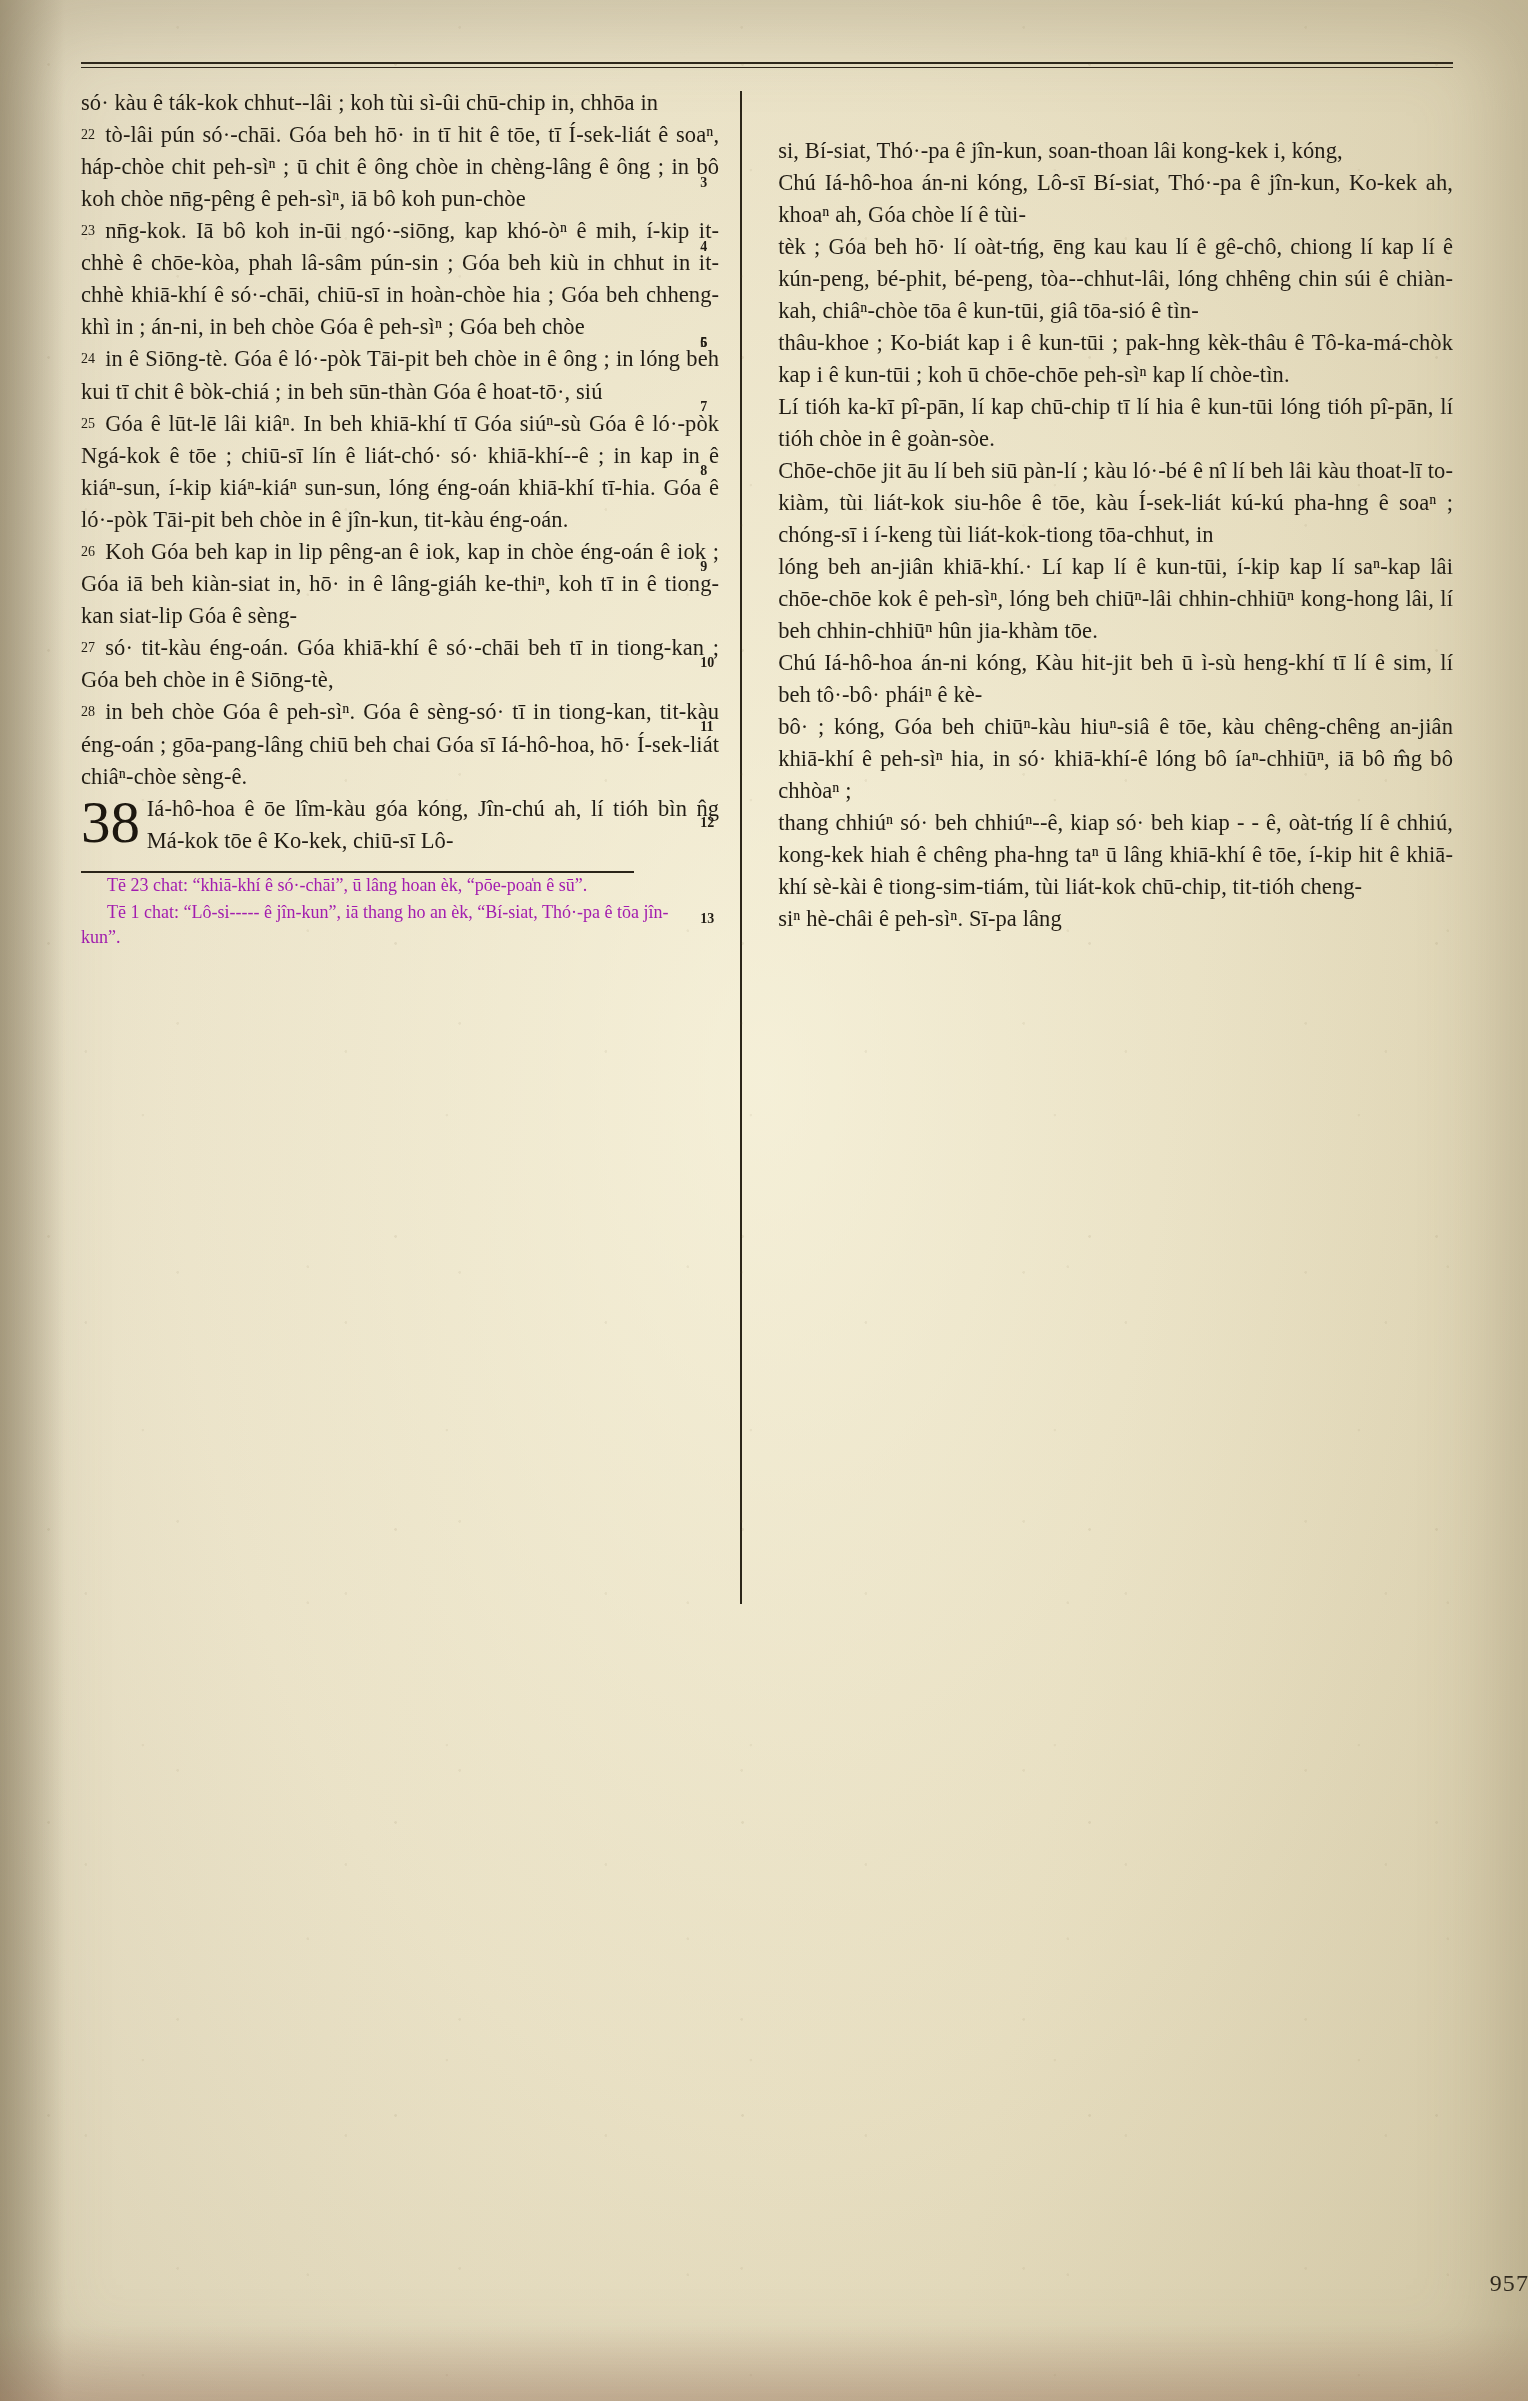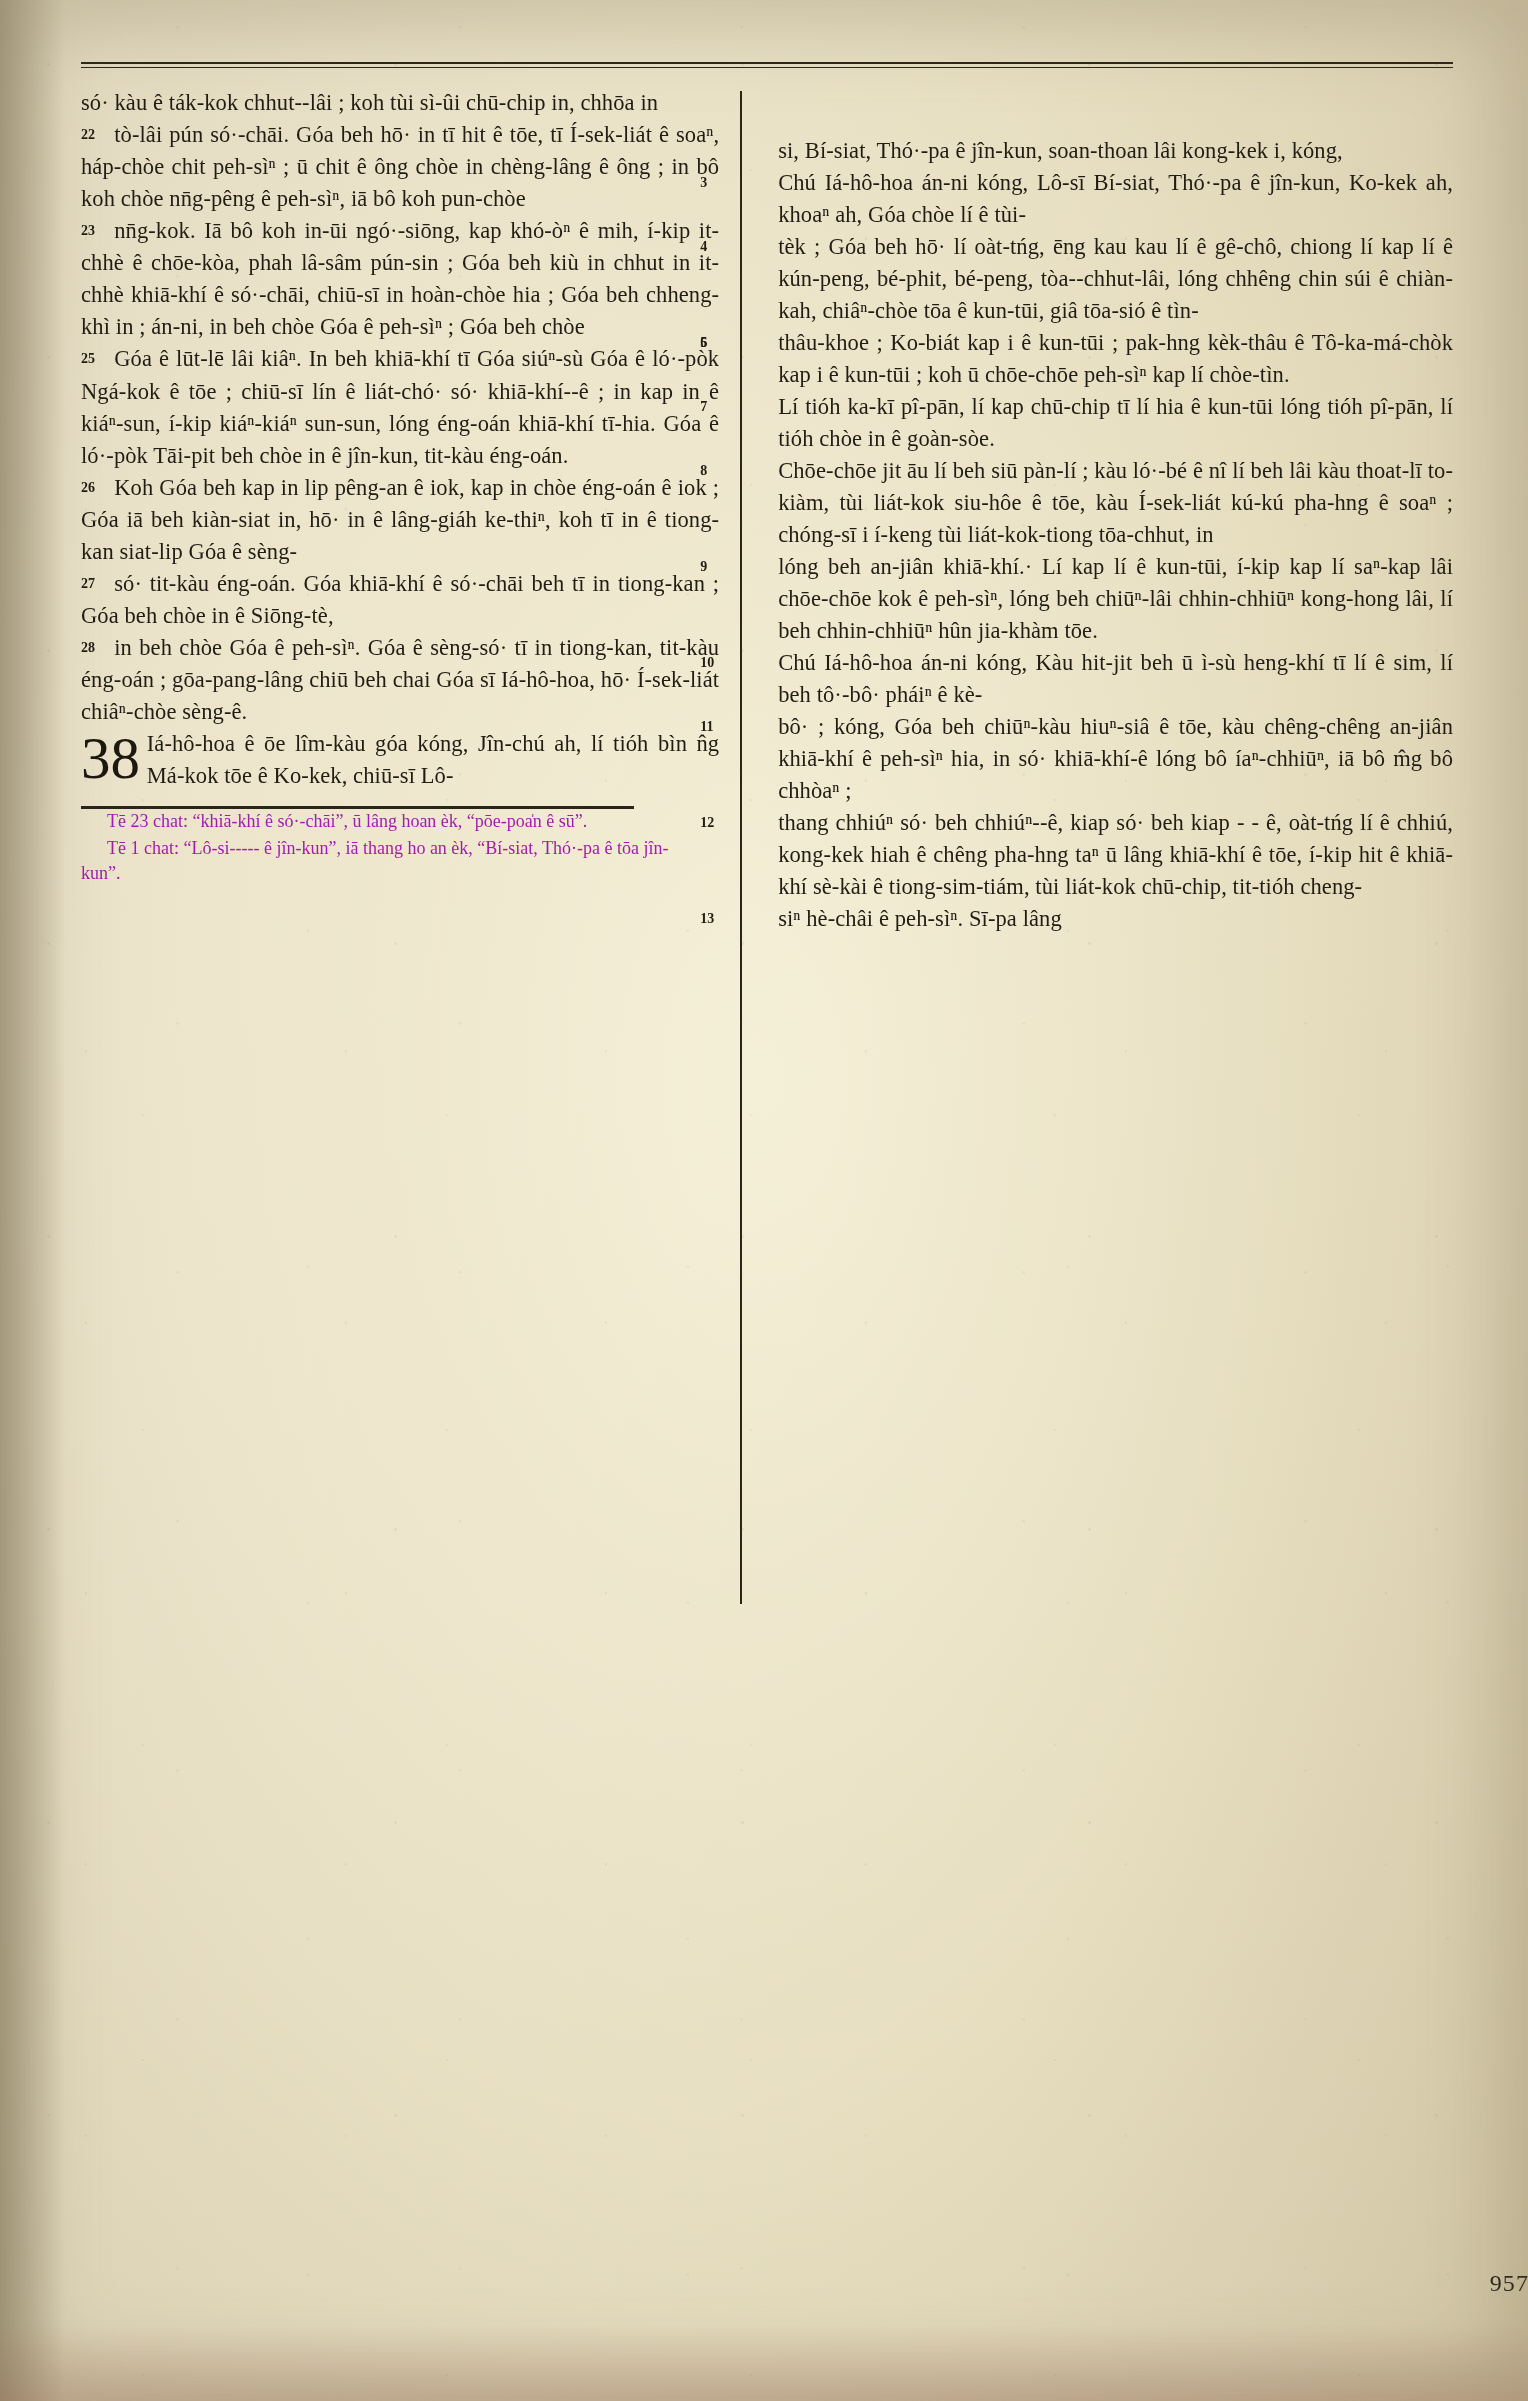"22" .vn { font-weight: bold -> normal; margin-right: 19px -> 10px }
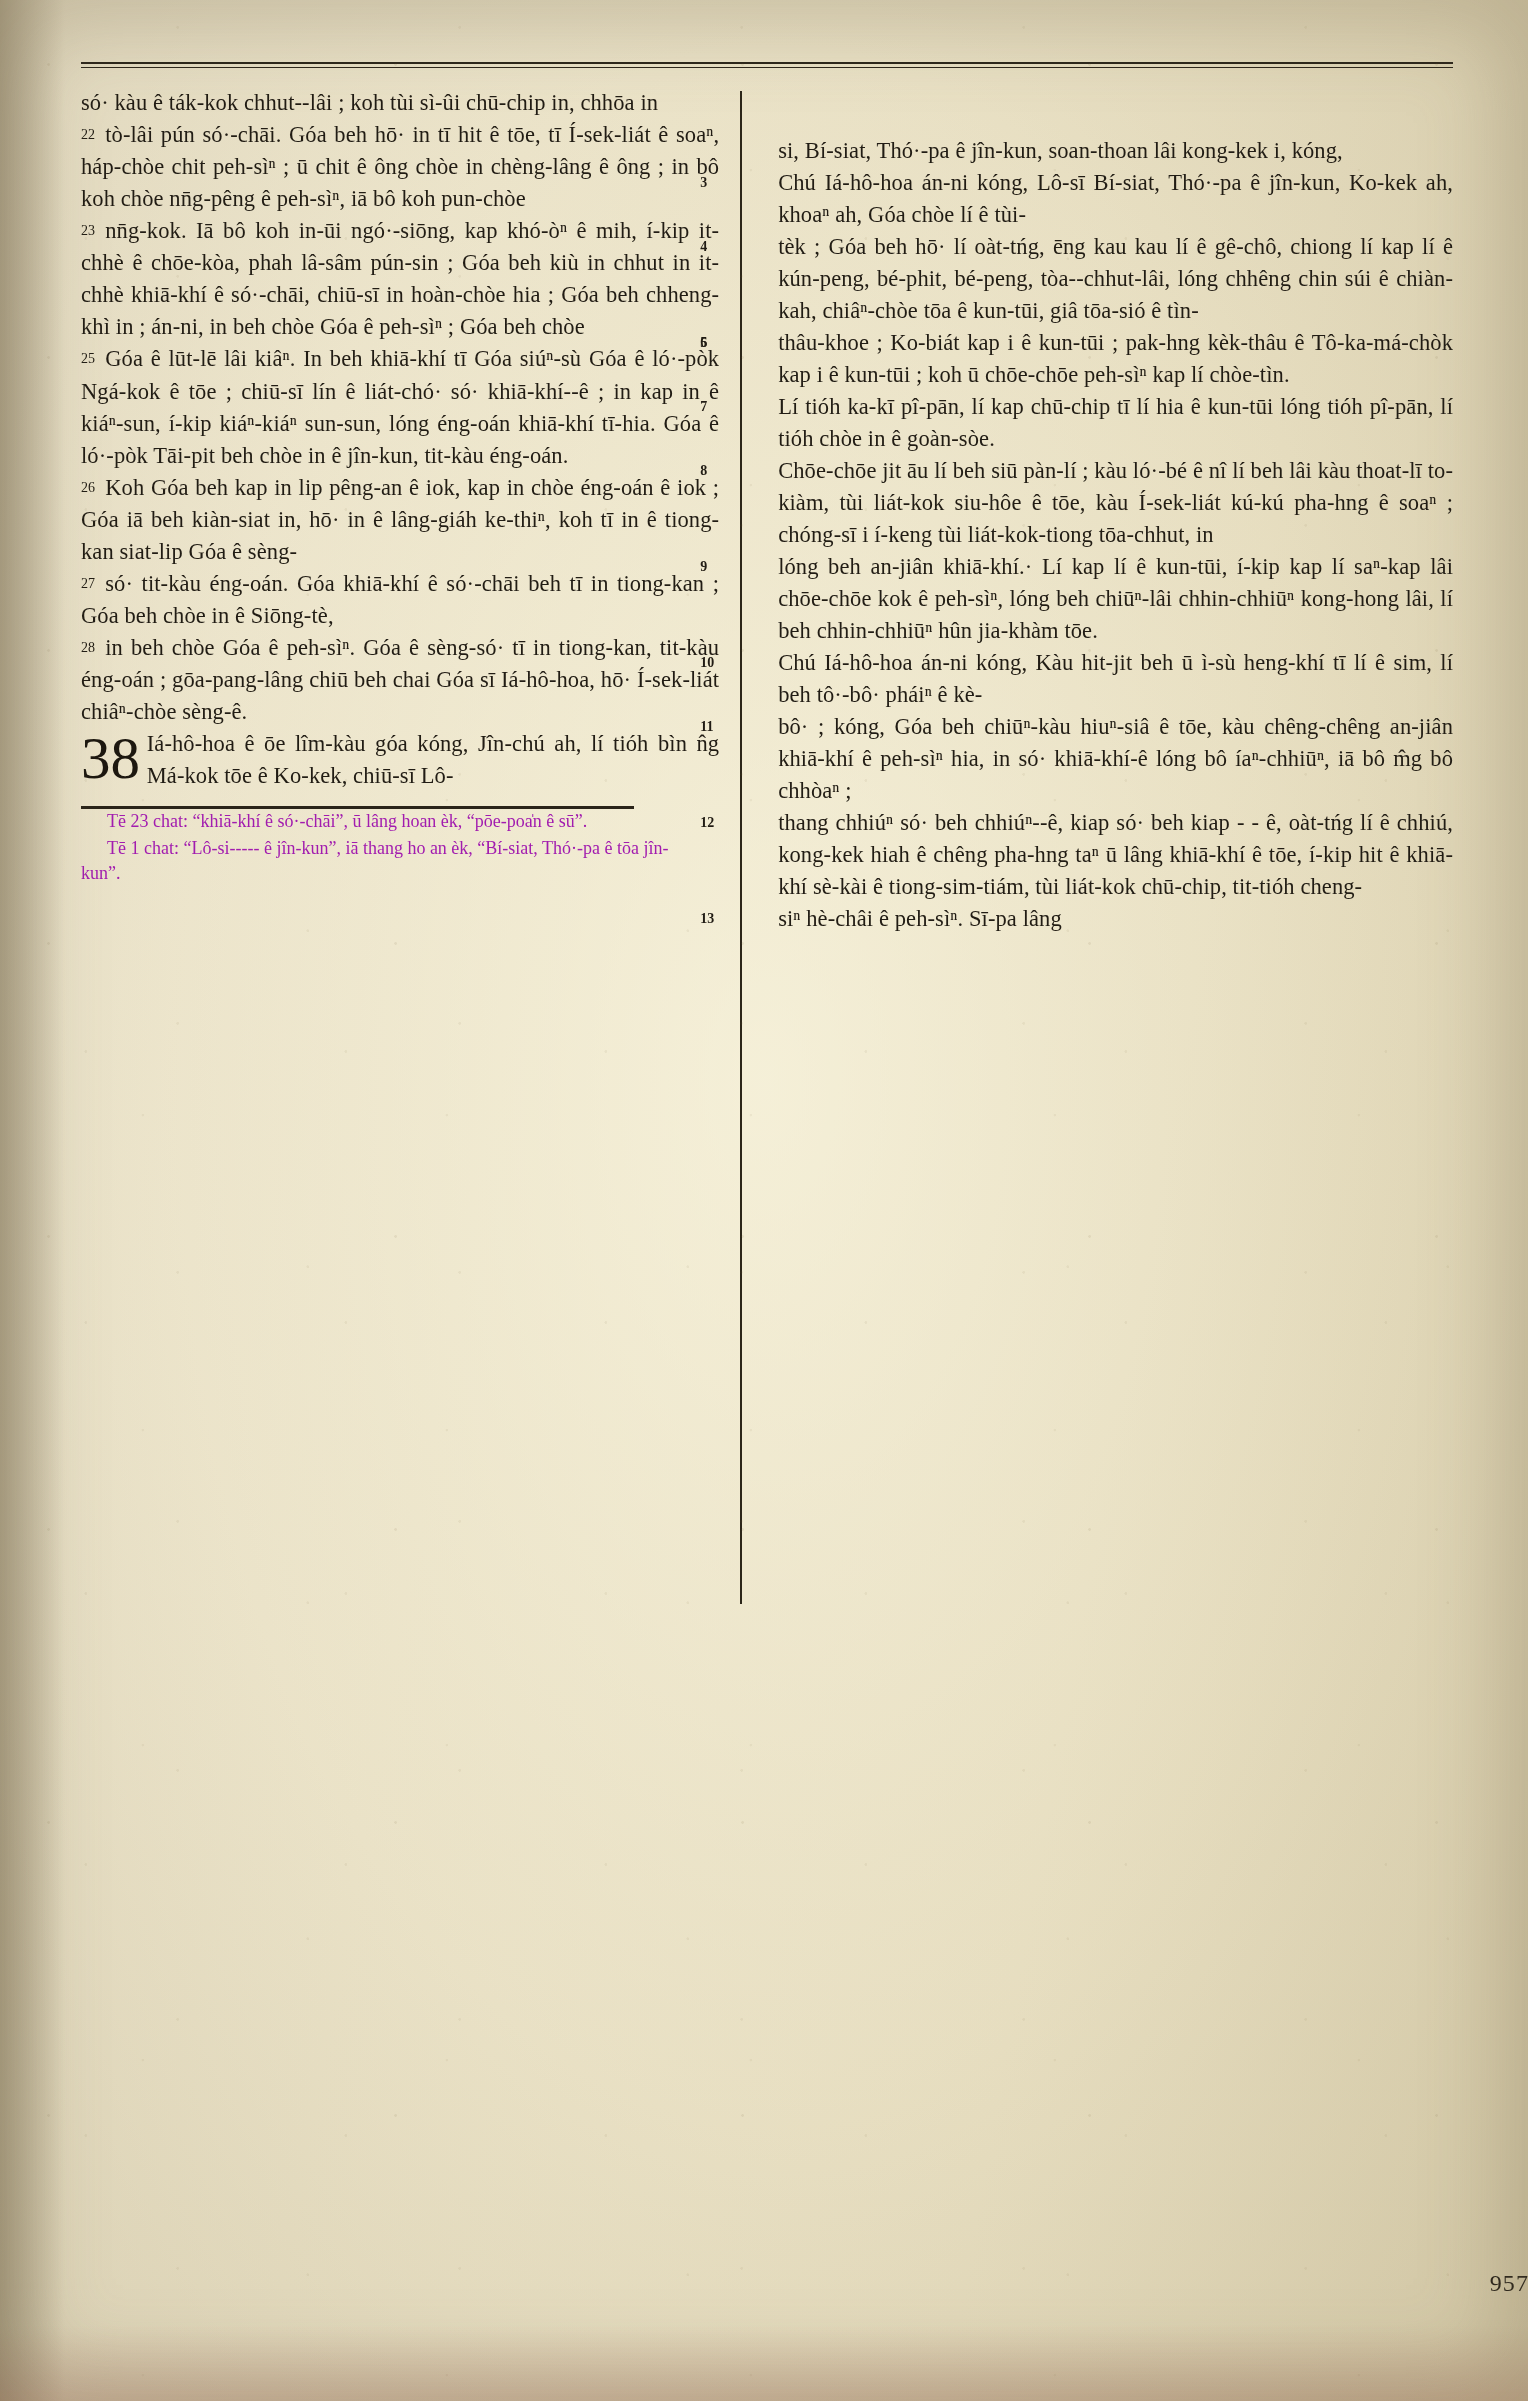"24 in ê Siōng-tè. Góa" p.para { html: none -> <p> <span>24</span><span>in ê Siōng-tè. Góa ê ló·-pòk Tāi-pit beh chòe in ê ông ; in lóng beh kui tī chit ê bòk-chiá ; in beh sūn-thàn Góa ê hoat-tō·, siú</span> </p> }
